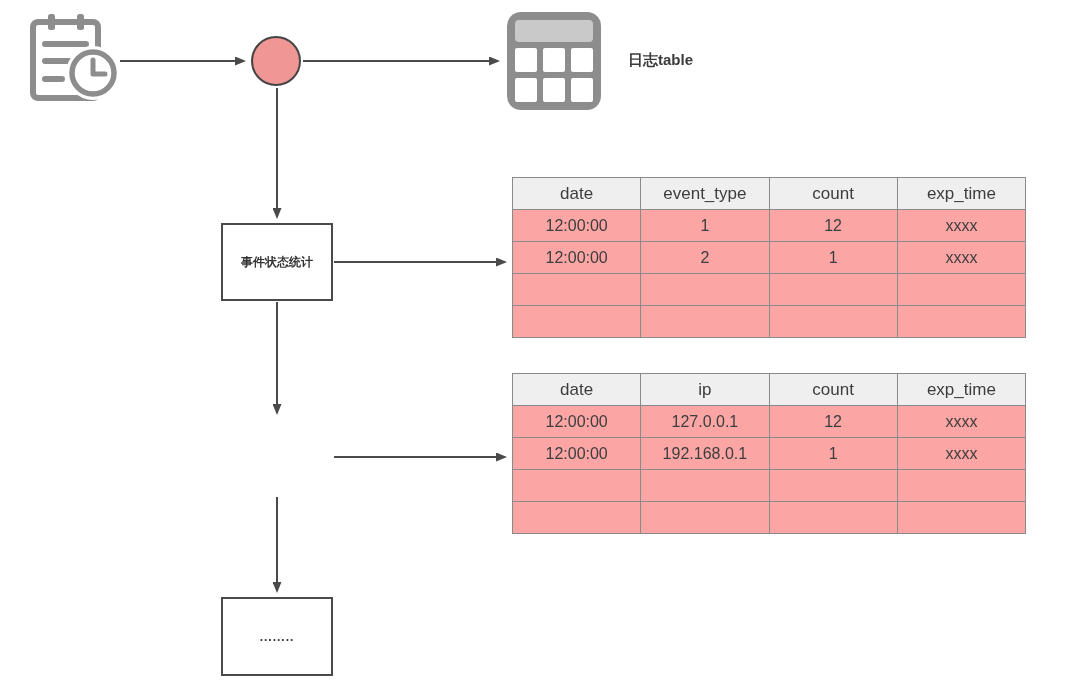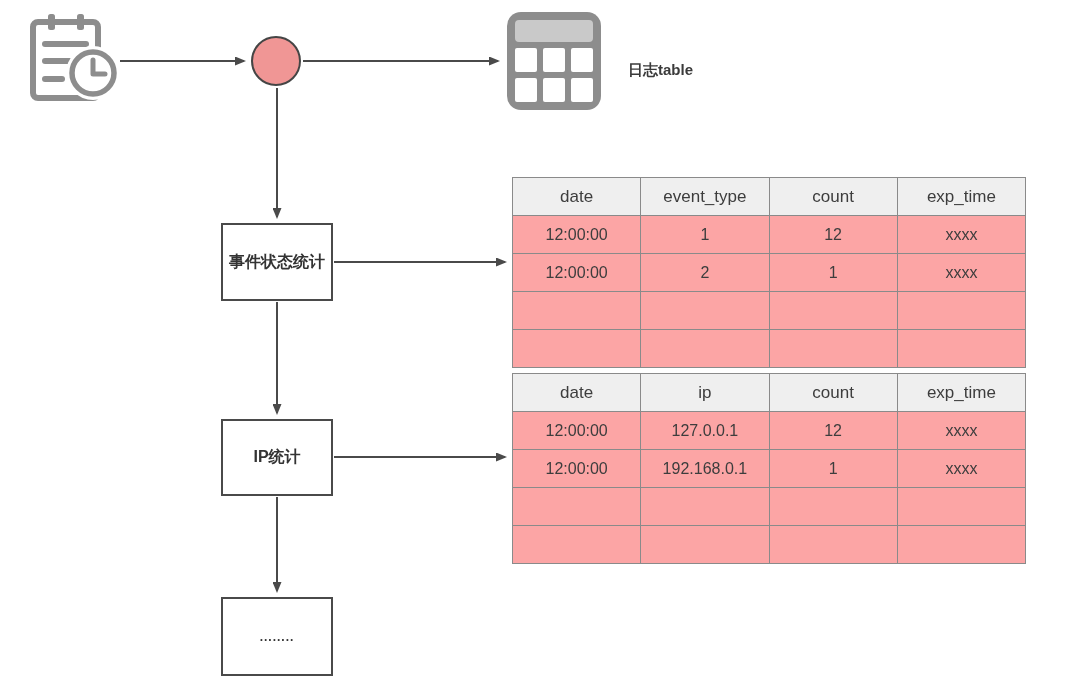"日志table" #label-log-table { top: 61px -> 51px }
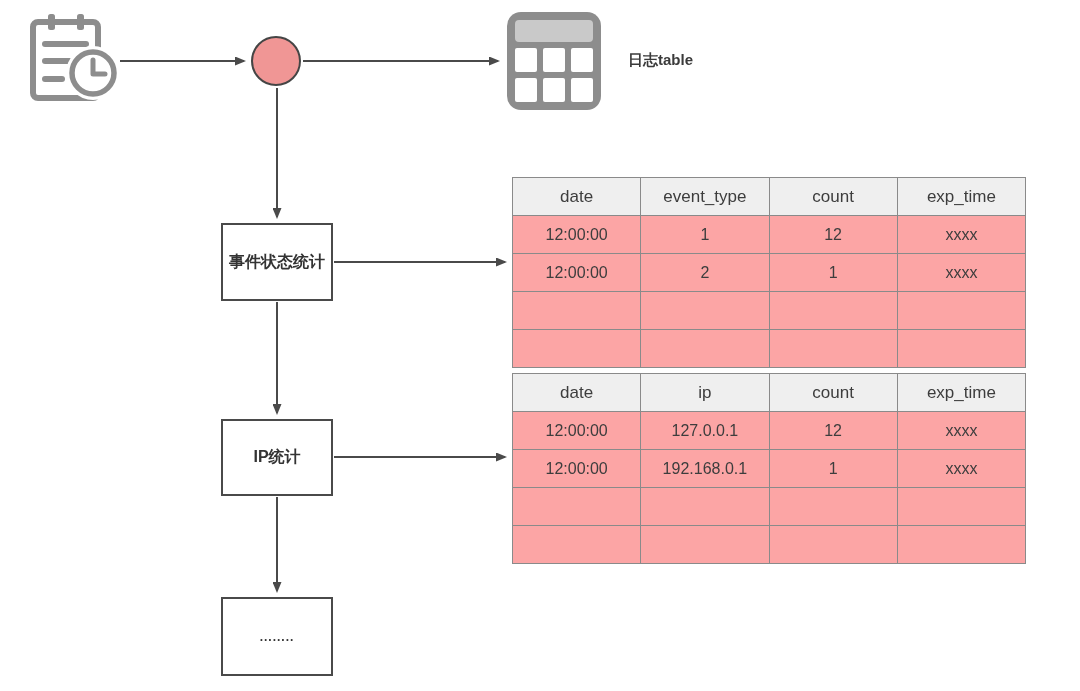"date" .data-table th, .data-table td { height: 38px -> 32px }
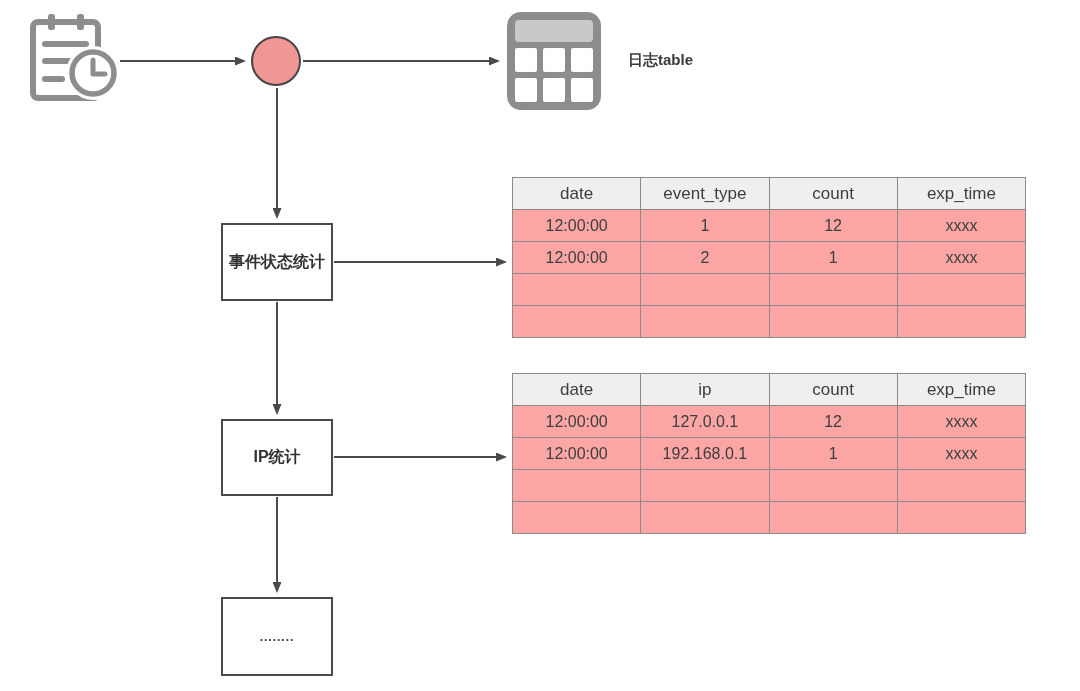"事件状态统计" .flow-node { font-size: 16px -> 12px }
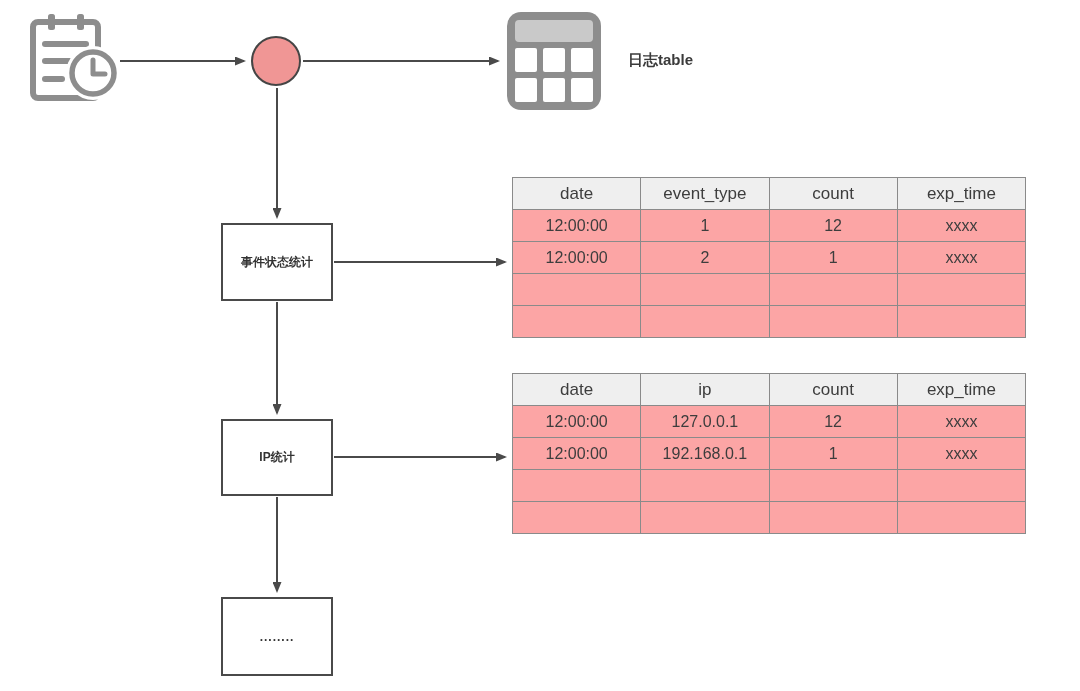"IP统计" div.flow-node { html: <div> <span>IP统计</span> </div> -> none }
